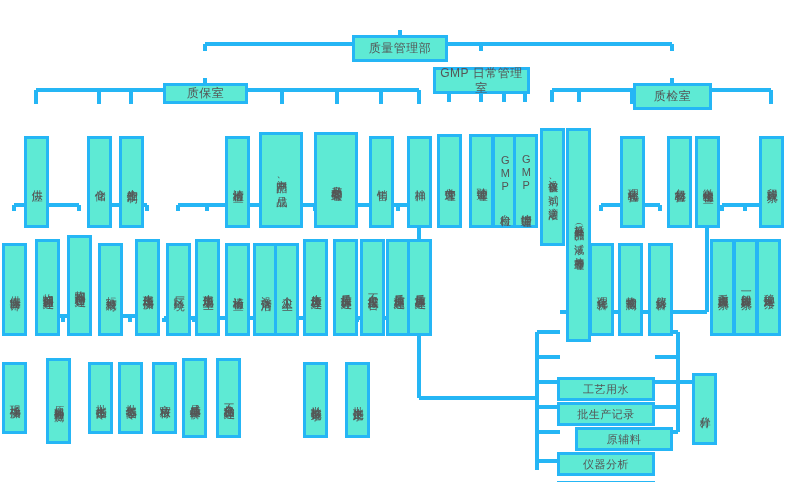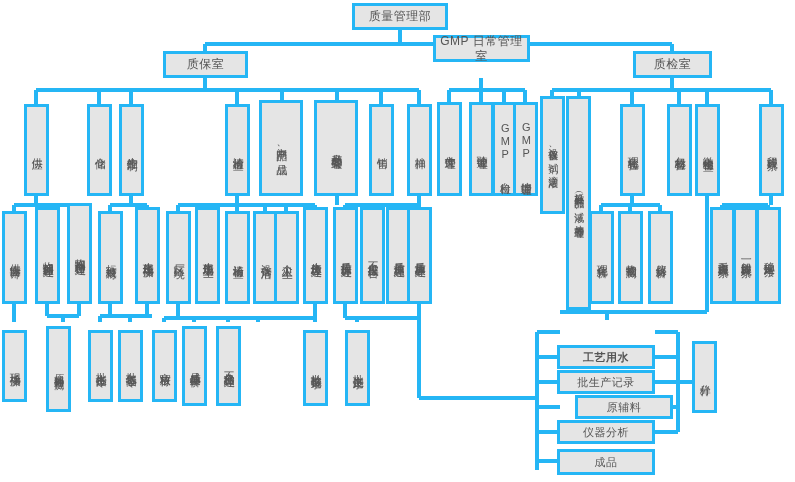"质量管理部" .node { background: #e5e5e5 -> #5eead4; margin-top: none -> 32px }
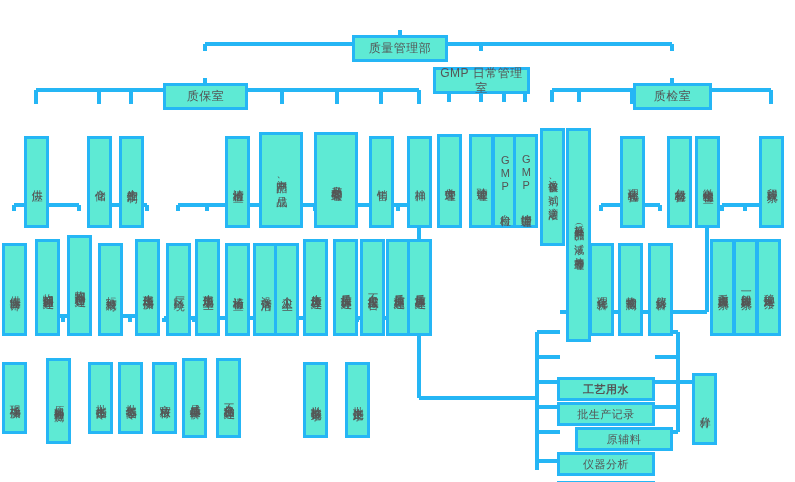"质保室" div.node { height: 27px -> 21px }
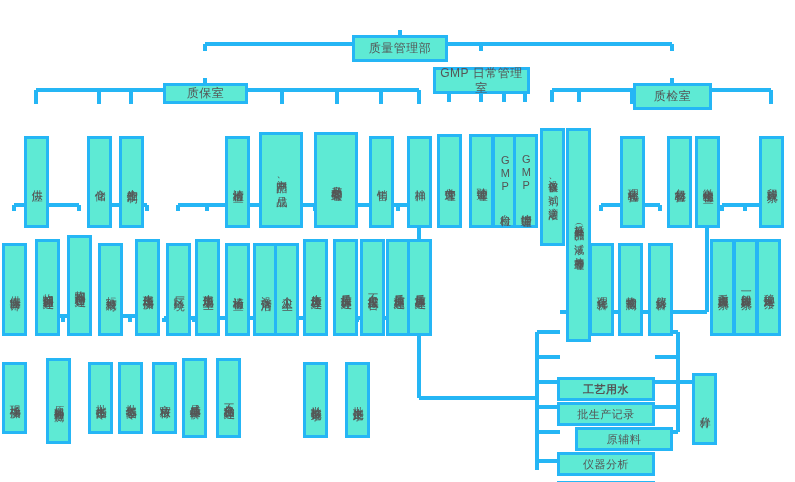"工艺用水" div.node { font-weight: bold -> none }
